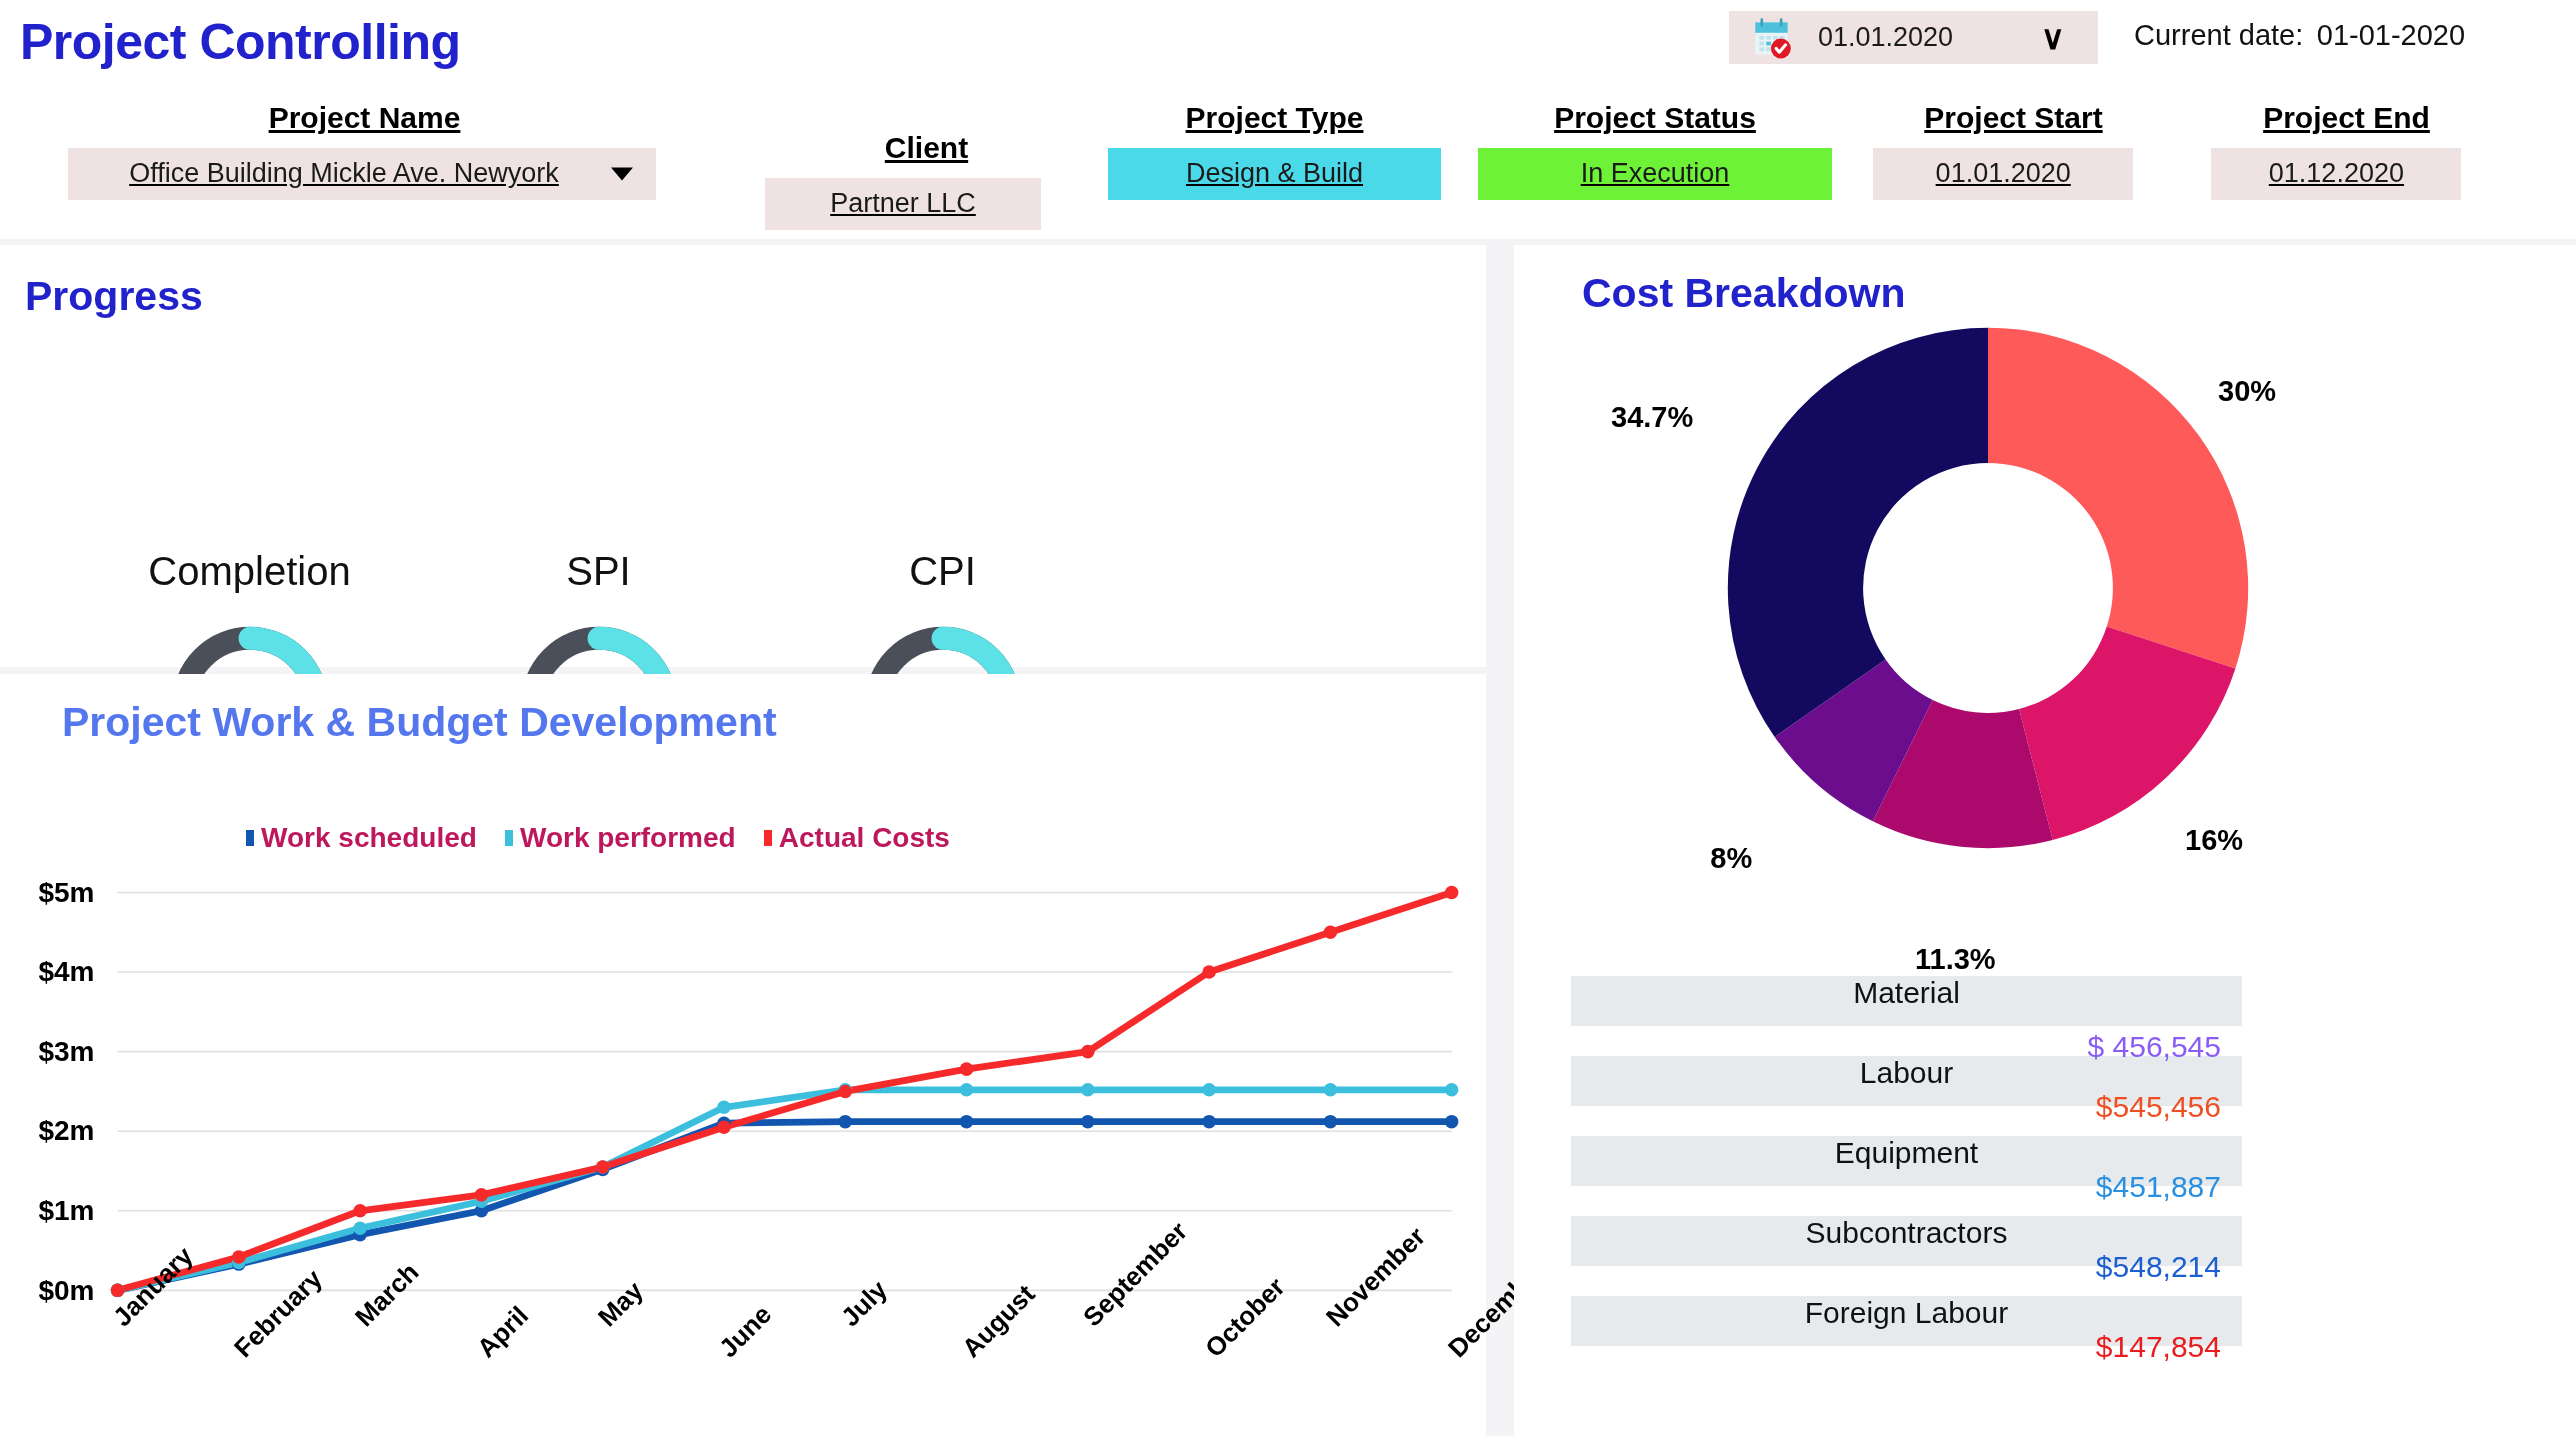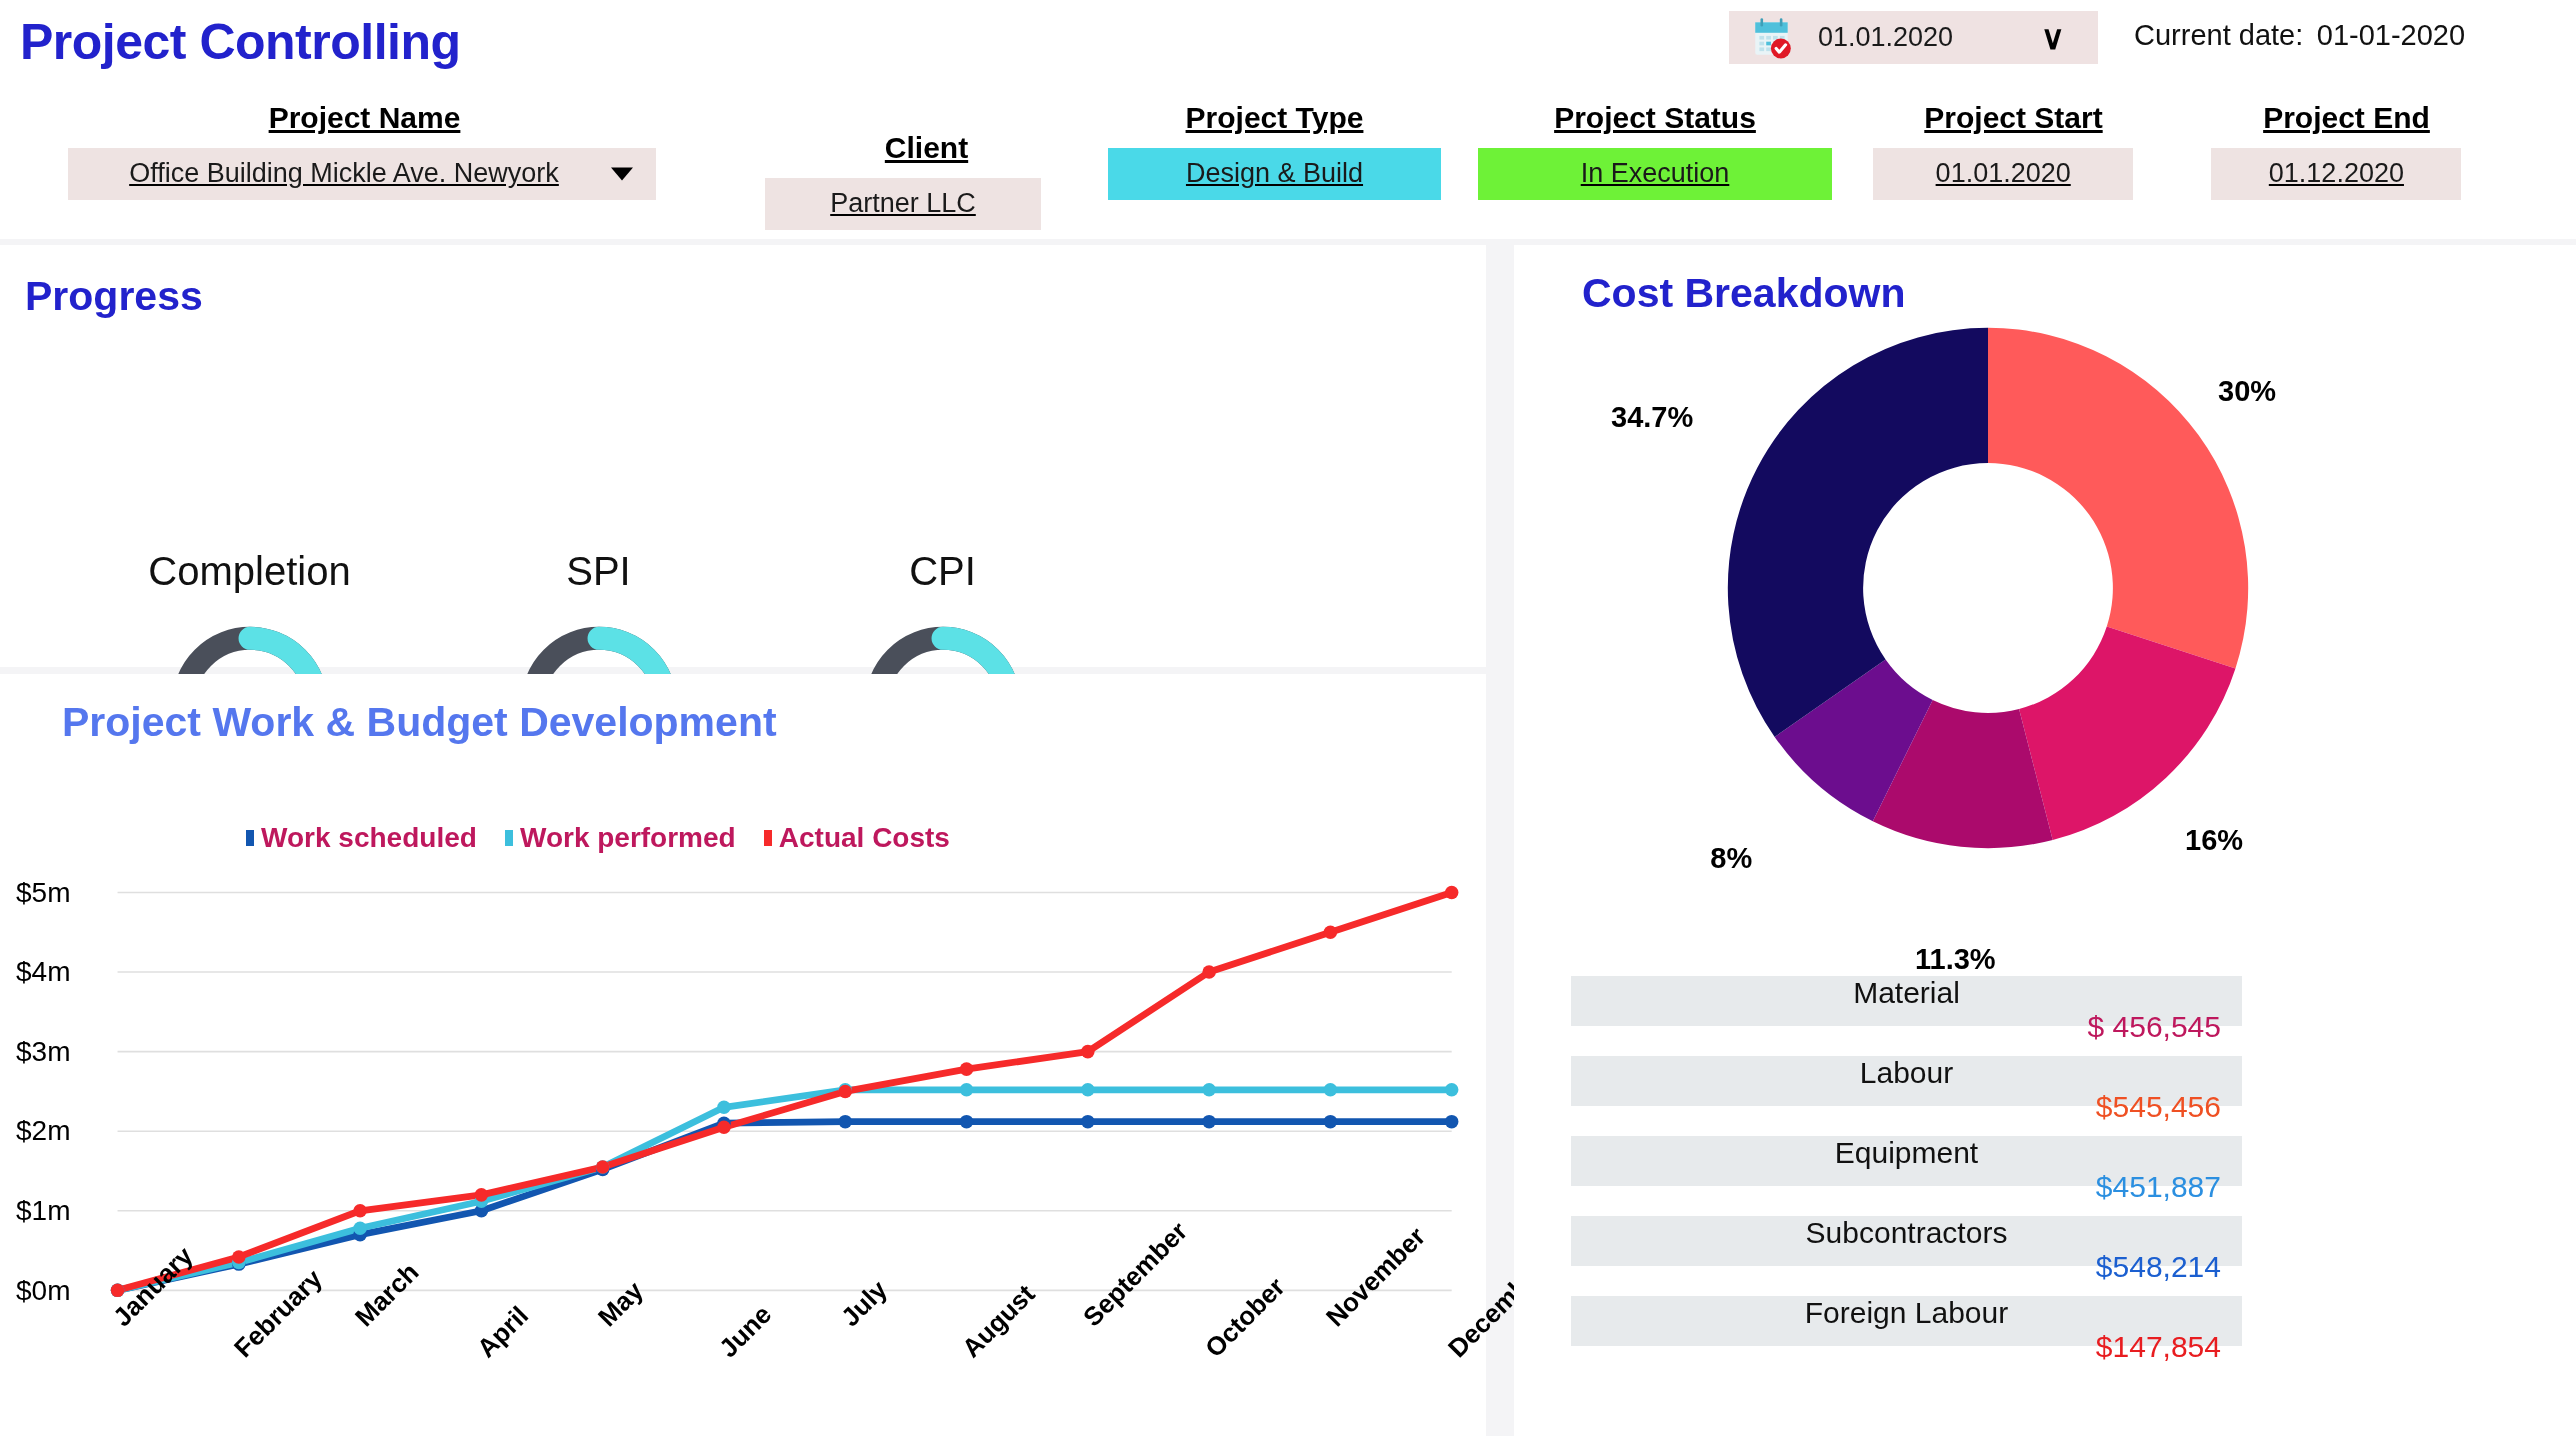"$5m" .ytick { font-weight: normal -> bold; text-align: left -> center }
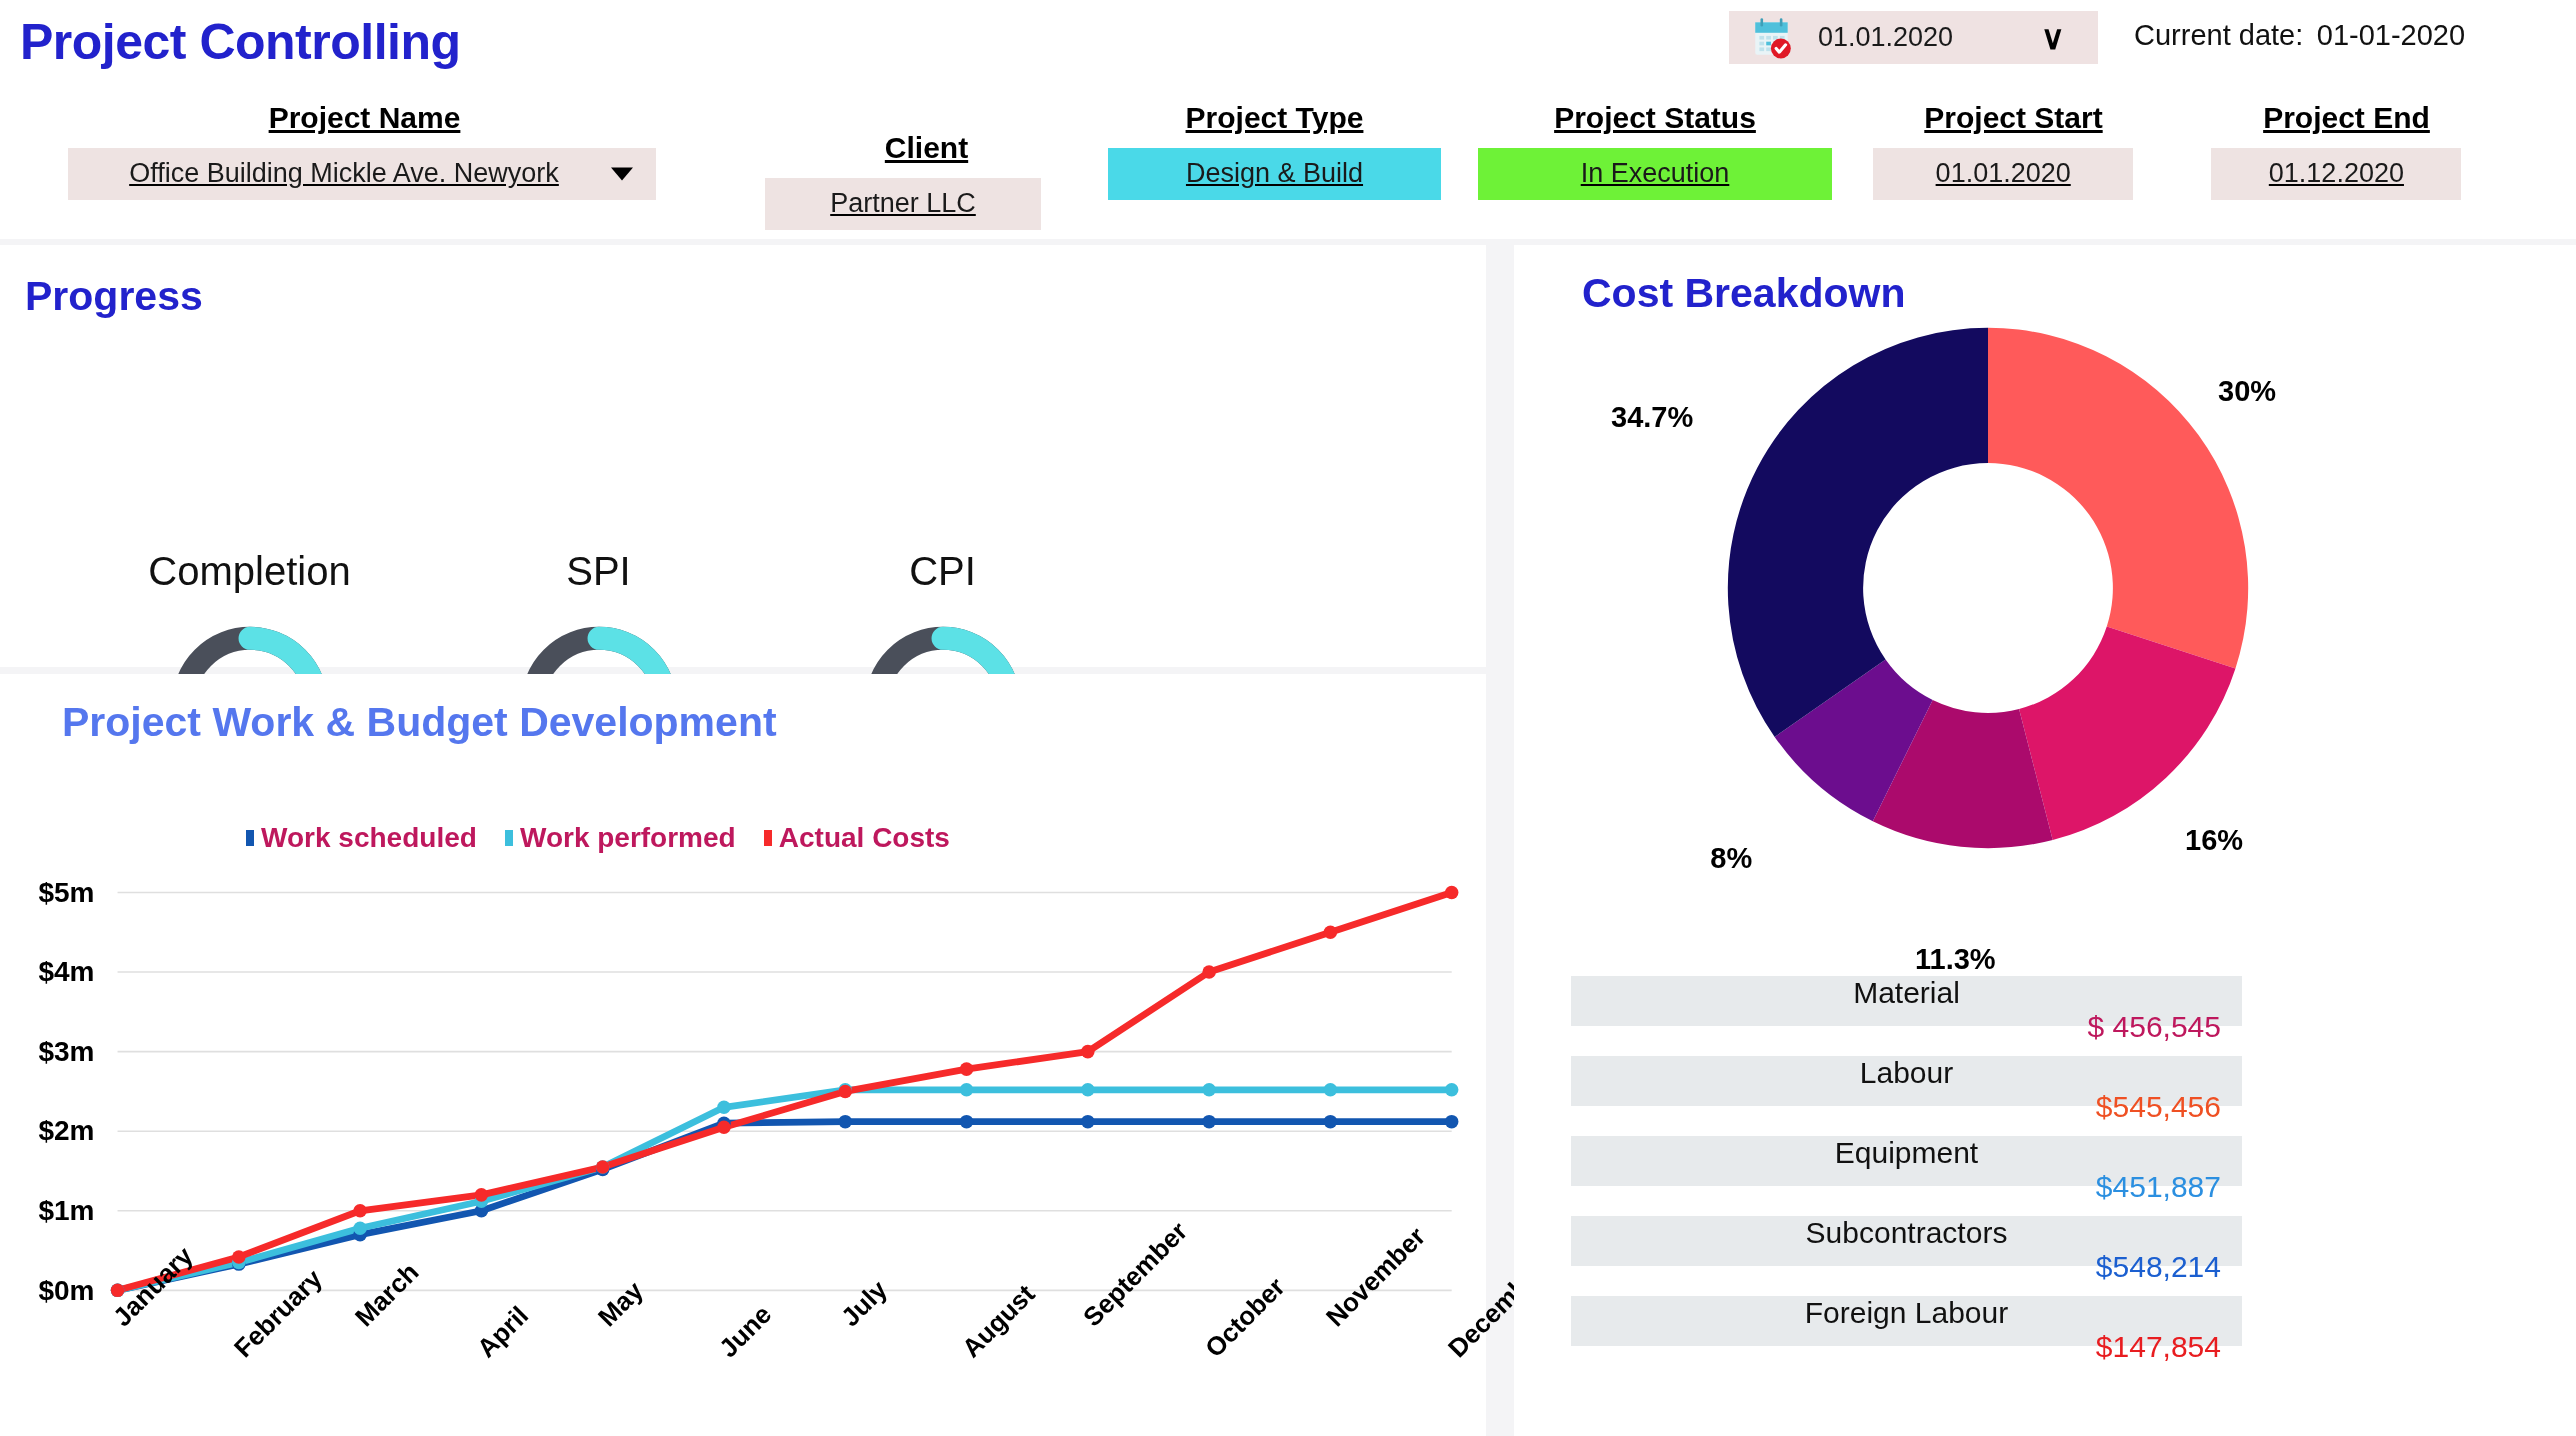"$ 456,545" span.cost-val { color: #be185d -> #8b5cf6; margin-top: none -> 20px }
